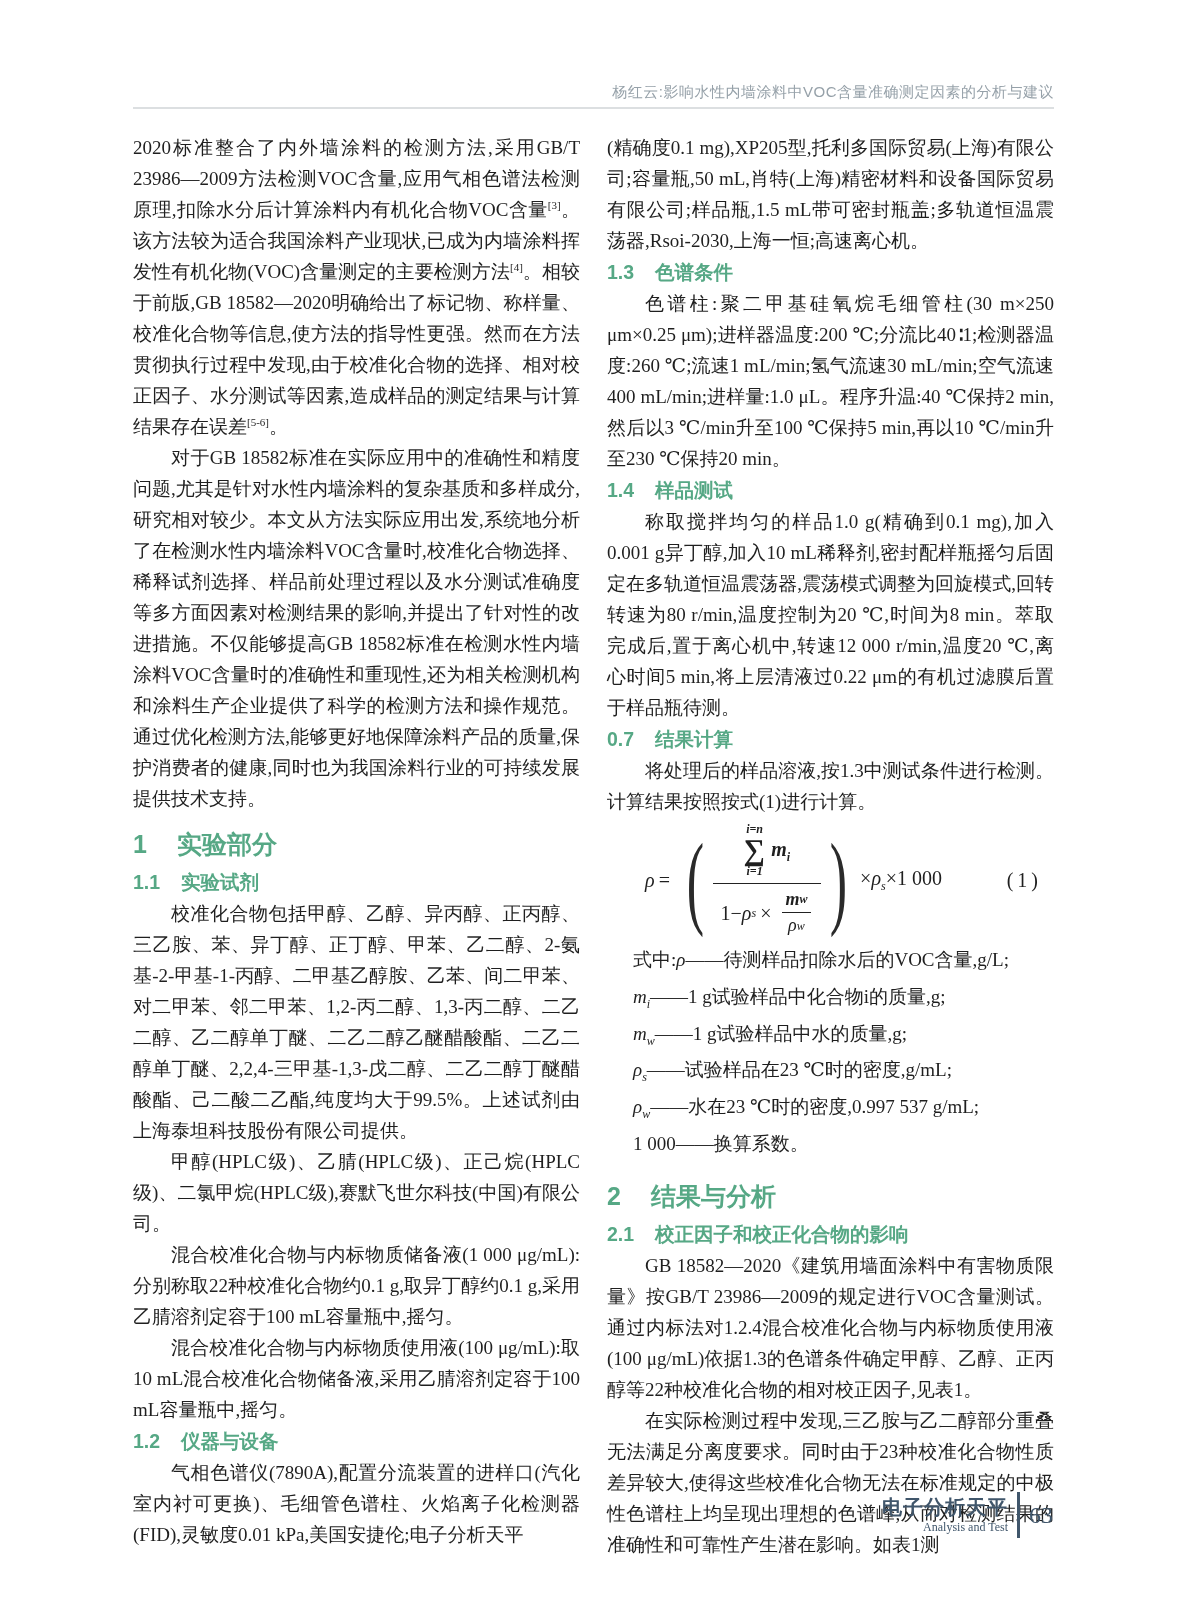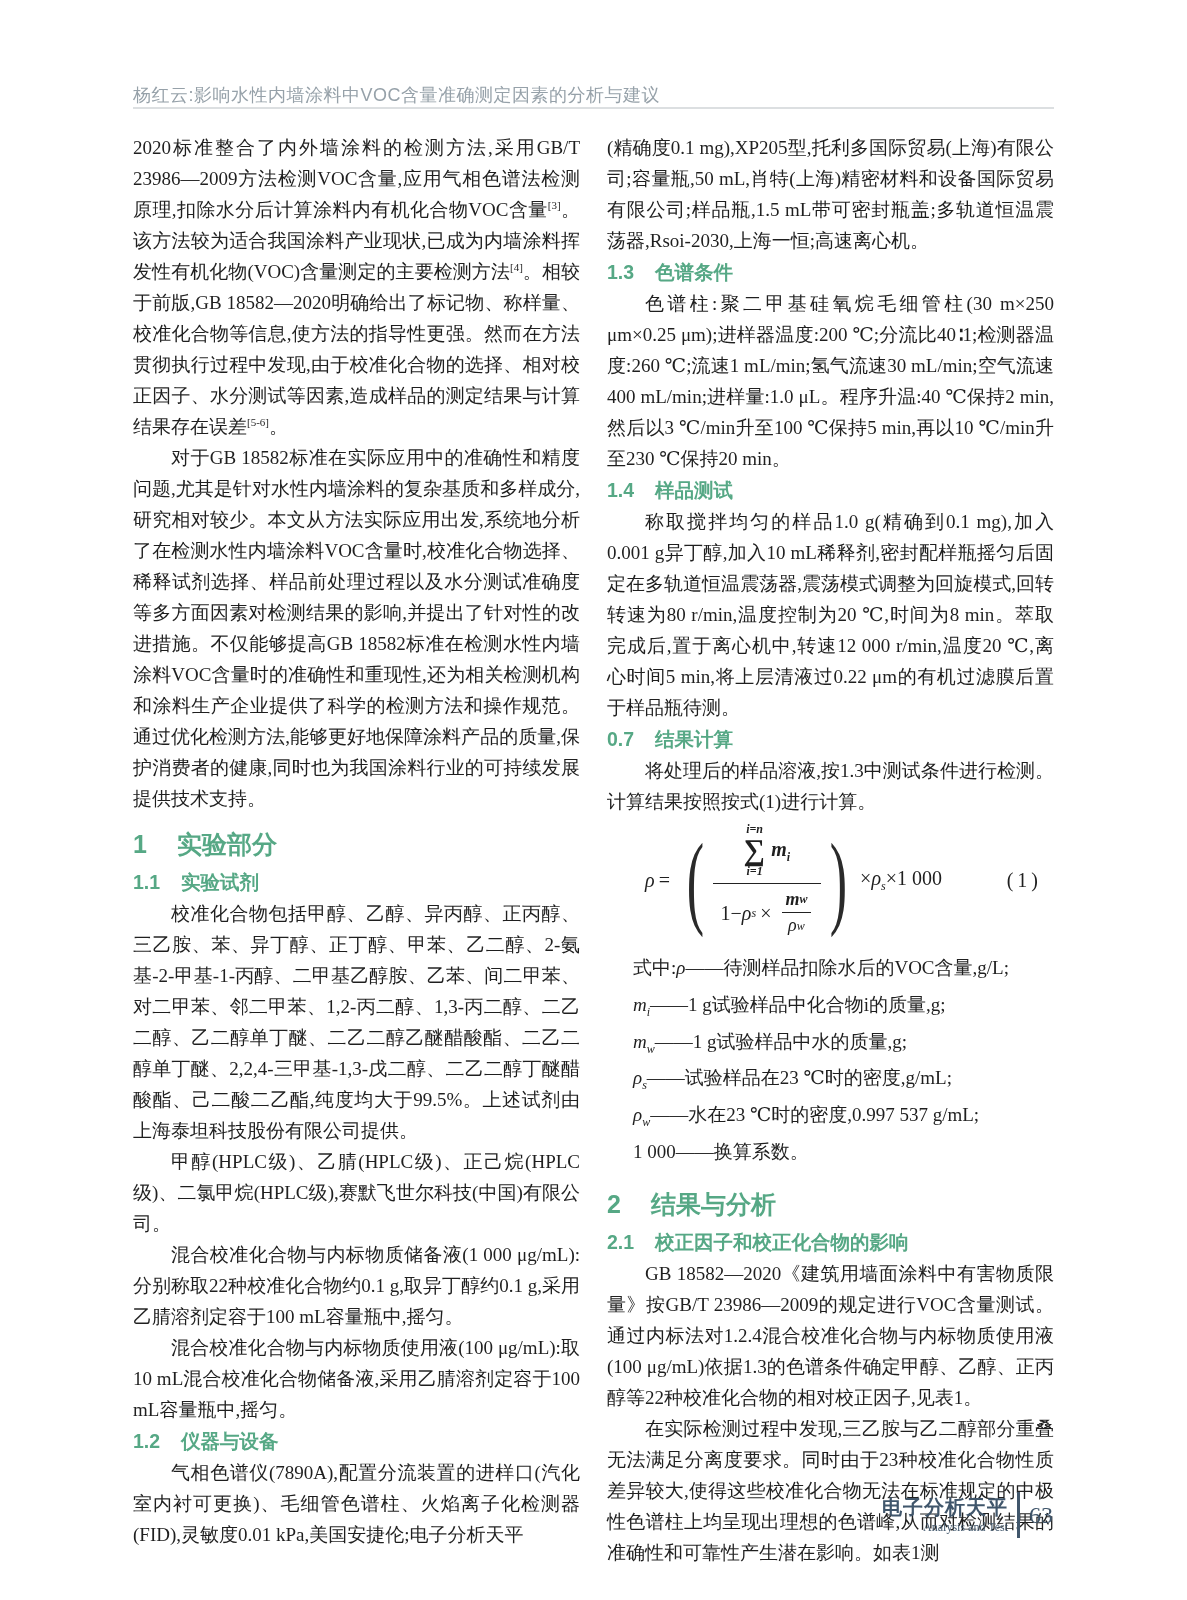"杨红云:影响水性内墙涂料中VOC含量准确测定因素的分析与建议" .running-head { font-size: 18px -> 15px; text-align: left -> right }
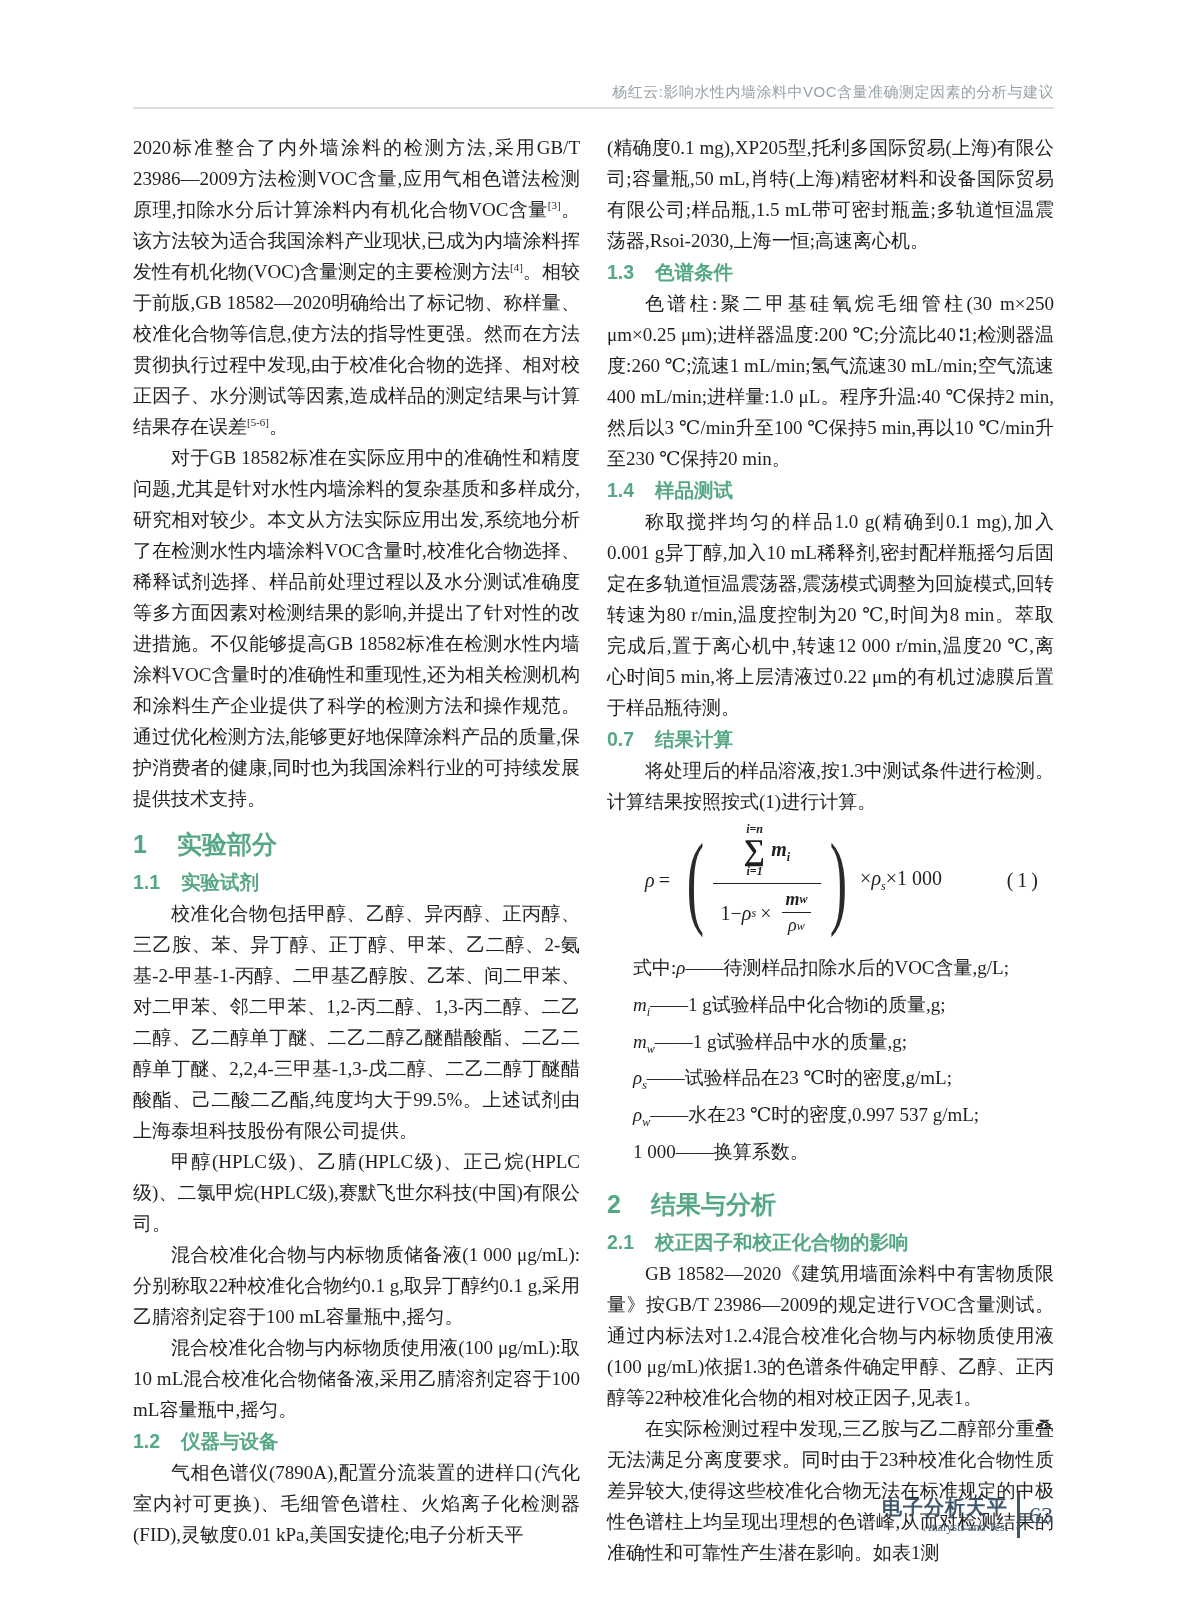"式中:ρ——待测样品扣除水后的VOC含量,g/L;" .where { margin: 16px 0 6px -> 8px 0 6px }
